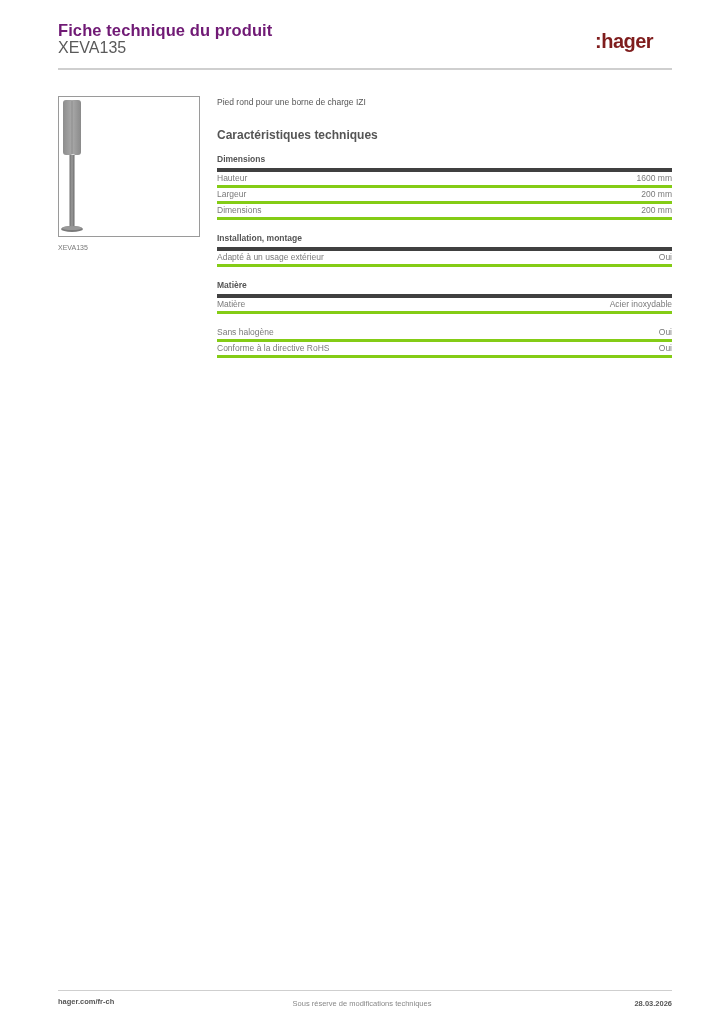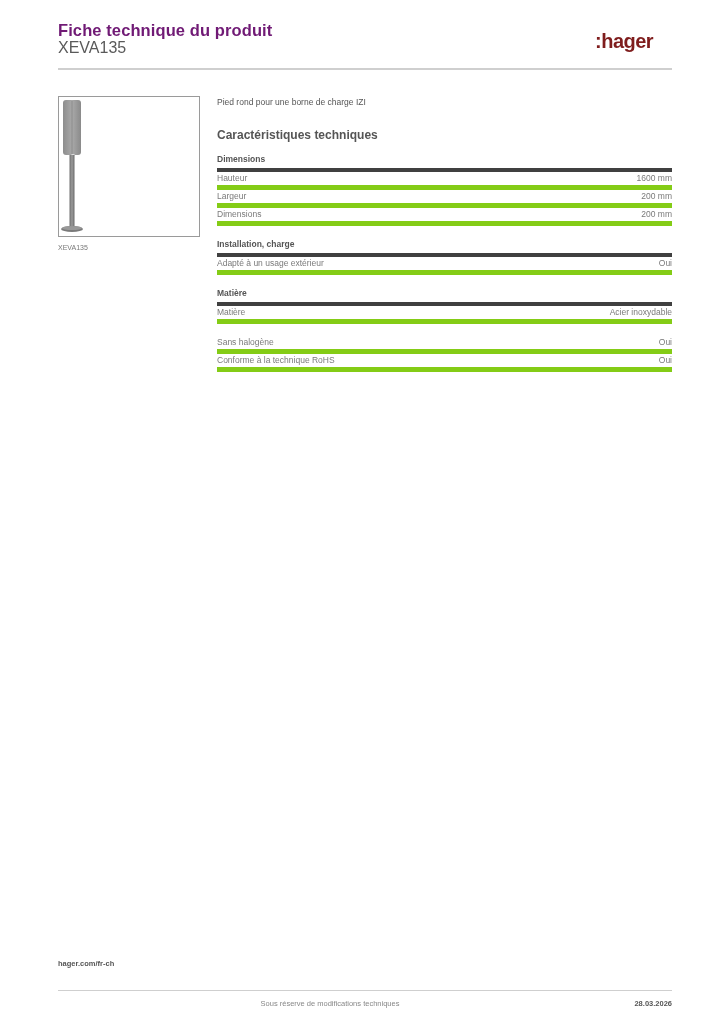"Hauteur" .row { border-bottom: 5px solid #84cc16 -> 3px solid #84cc16 }
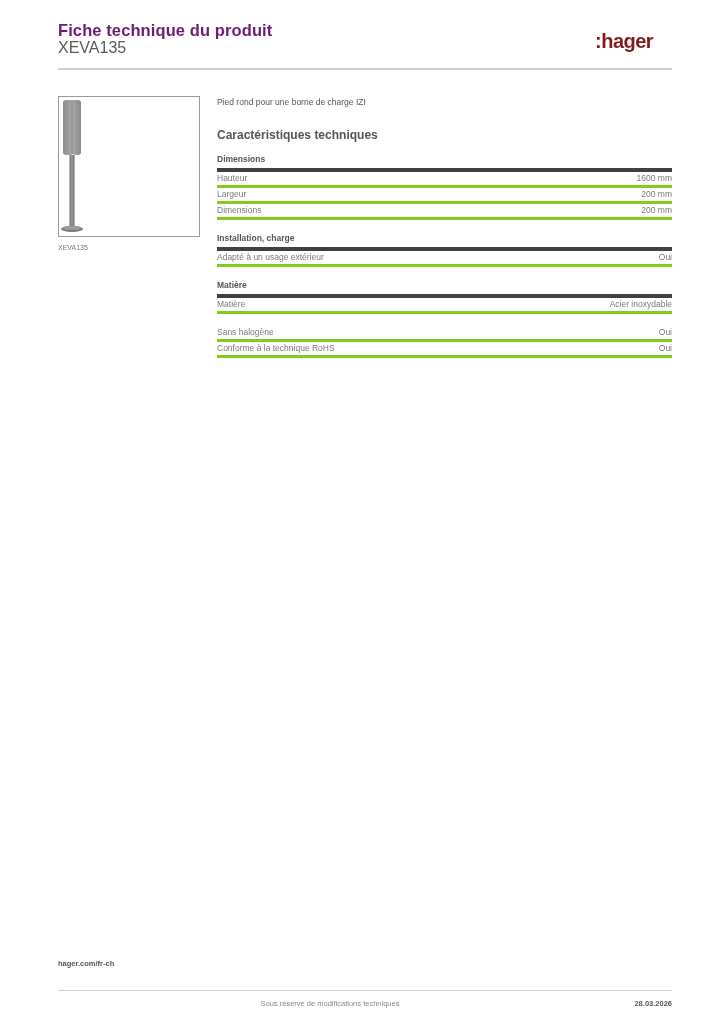"Installation, charge" div.group-title { text: charge -> montage }
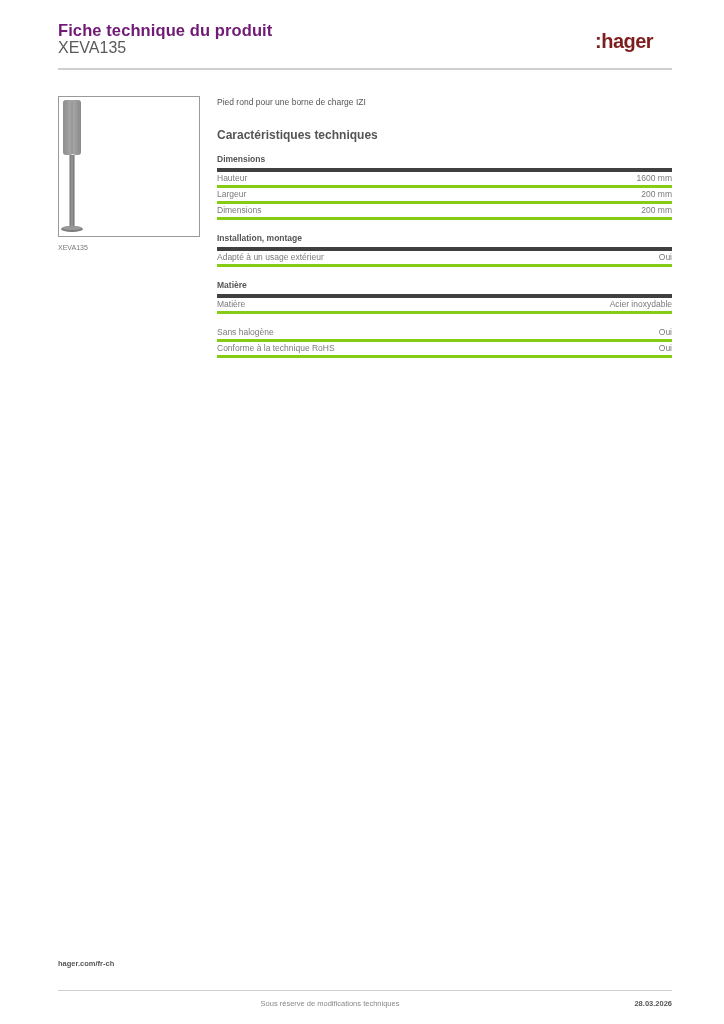"Conforme à la technique RoHS" span { text: technique -> directive }
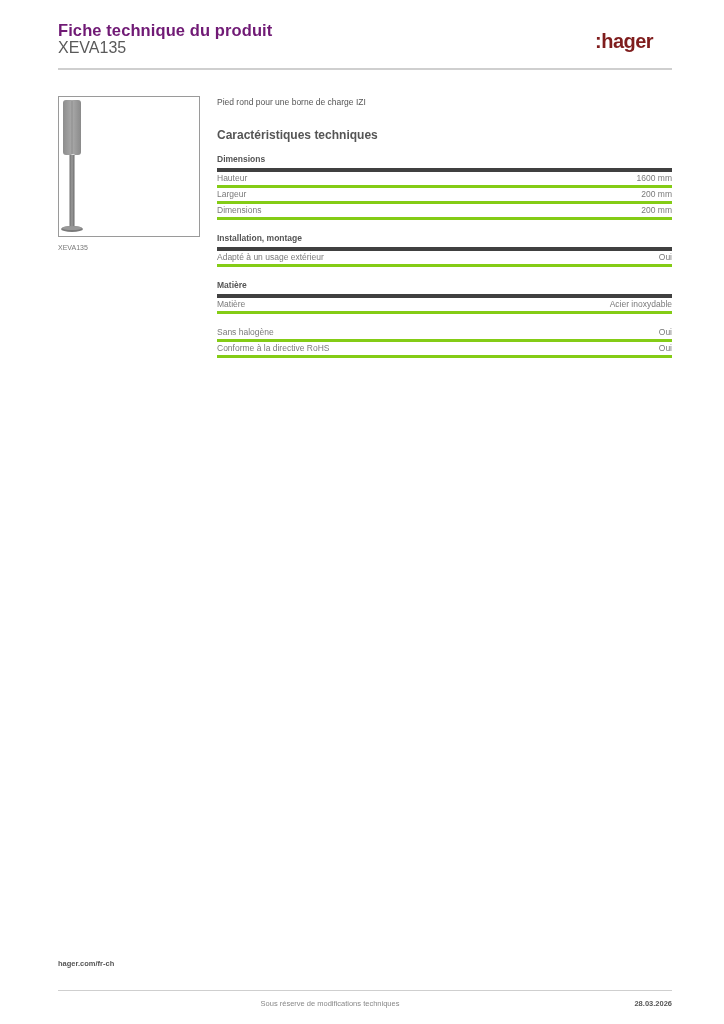"hager.com/fr-ch" .footer-left { top: 959px -> 997px }
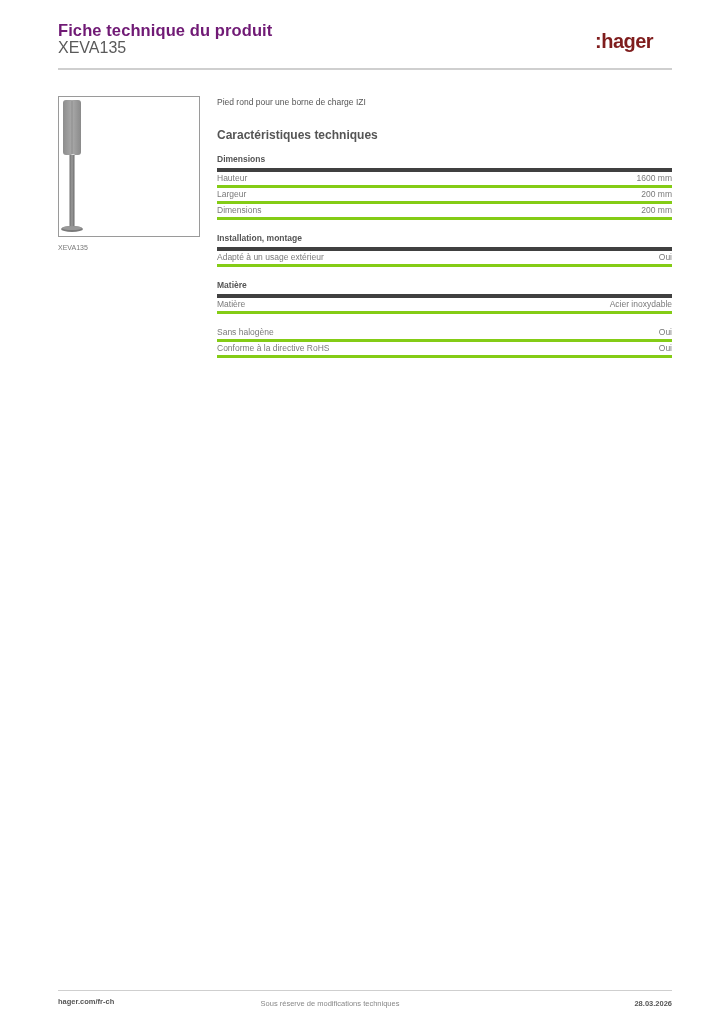"Sous réserve de modifications techniques" .footer-center { width: 660px -> 724px }
